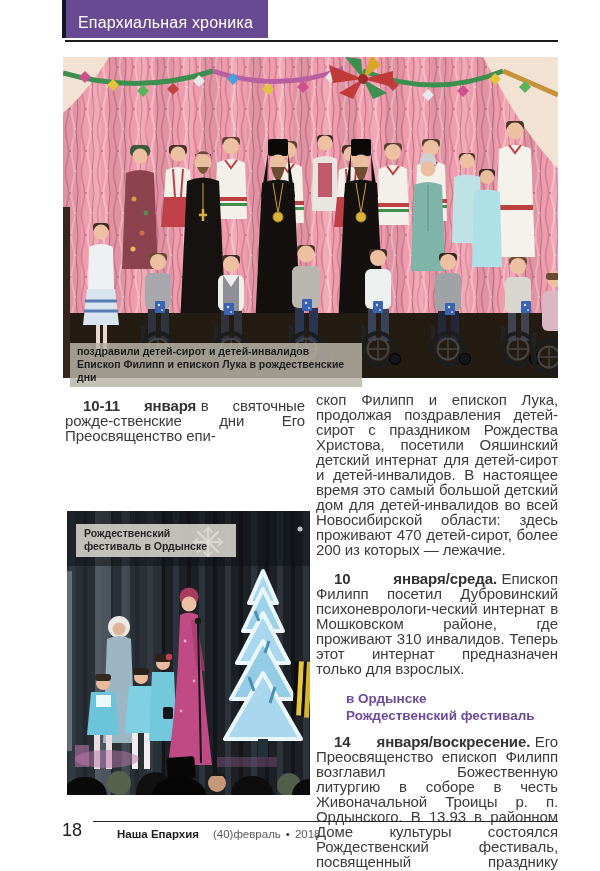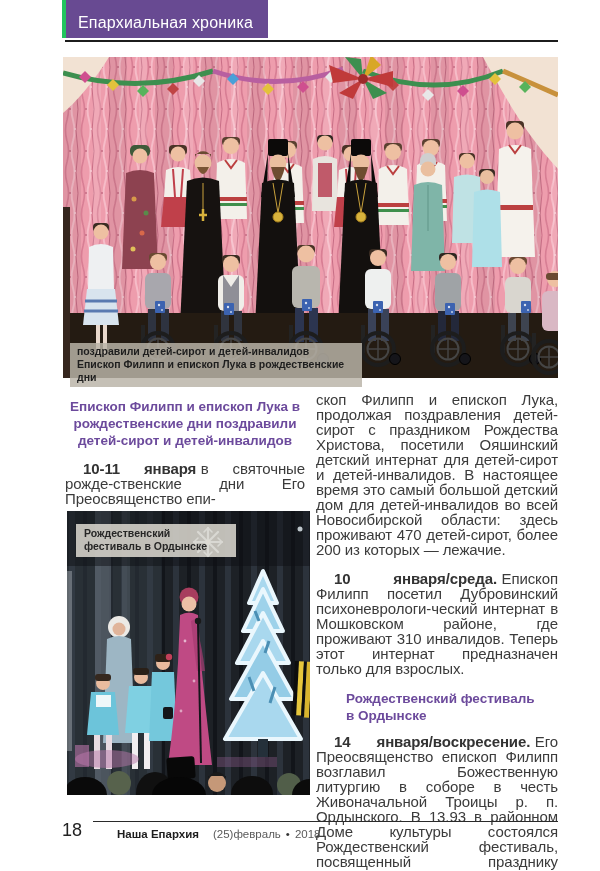"Епархиальная хроника" .chron-bar { border-left: 4px solid #22c55e -> 4px solid #0f172a }
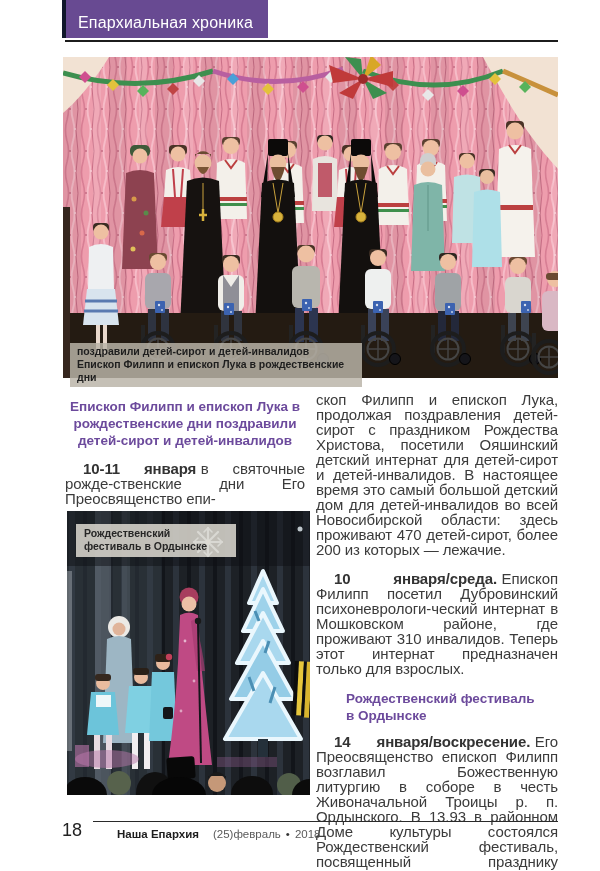"Епископ Филипп и епископ Лука в рождественские дни поздравили" h2.art { html: <h2>Епископ Филипп и епископ Лука в рождественские дни поздравили детей-сирот и детей-инвалидов</h2> -> none }
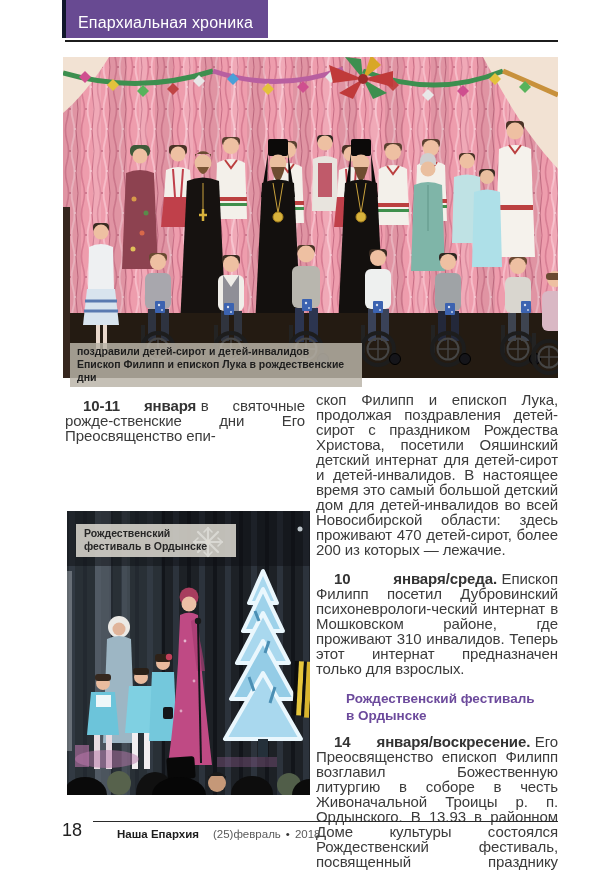"Рождественский фестиваль" span.sl { order: before "в Ордынске" -> after "в Ордынске" }
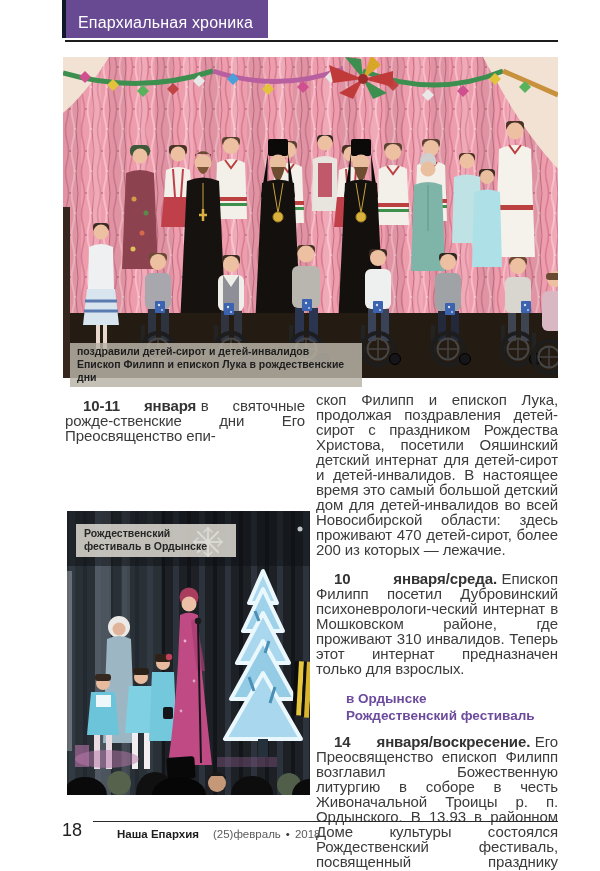"(25)февраль" span.iss { text: 25 -> 40 }
